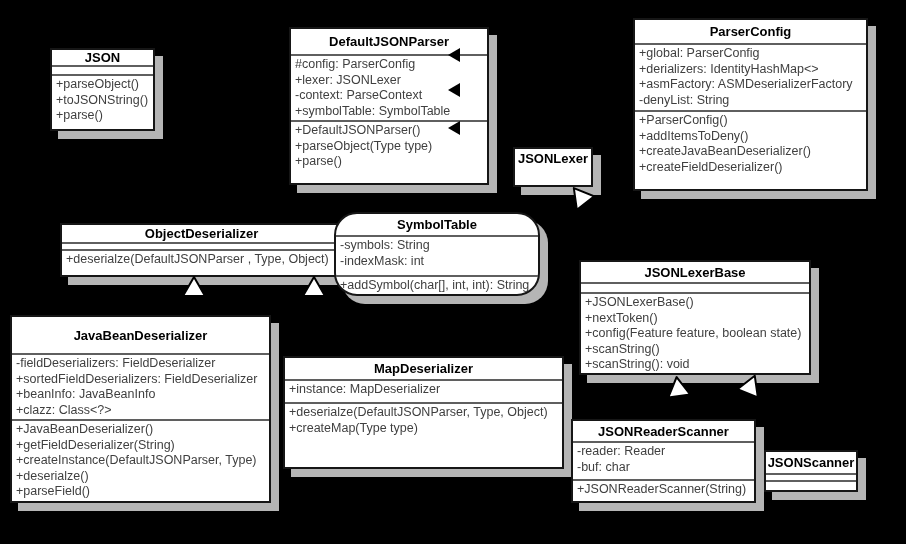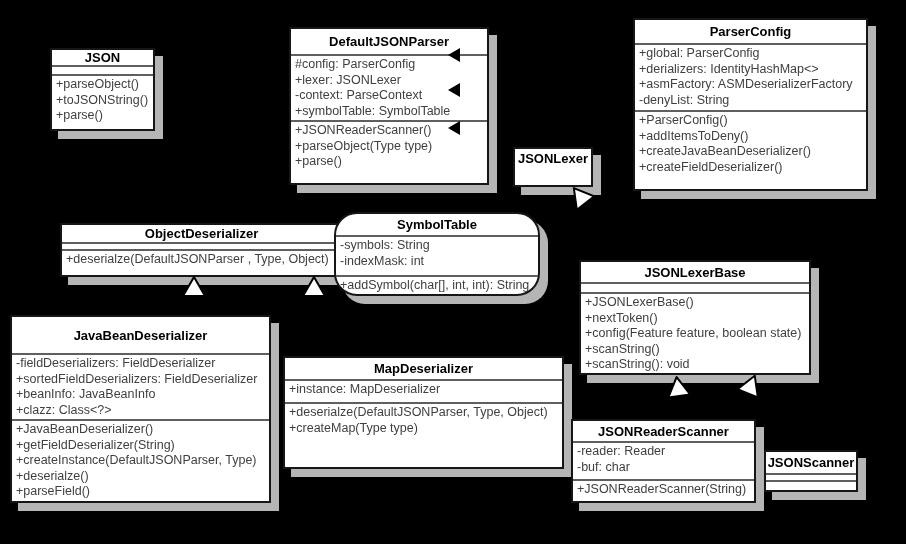"+JSONReaderScanner()" div.uml-line { text: +JSONReaderScanner -> +DefaultJSONParser }
